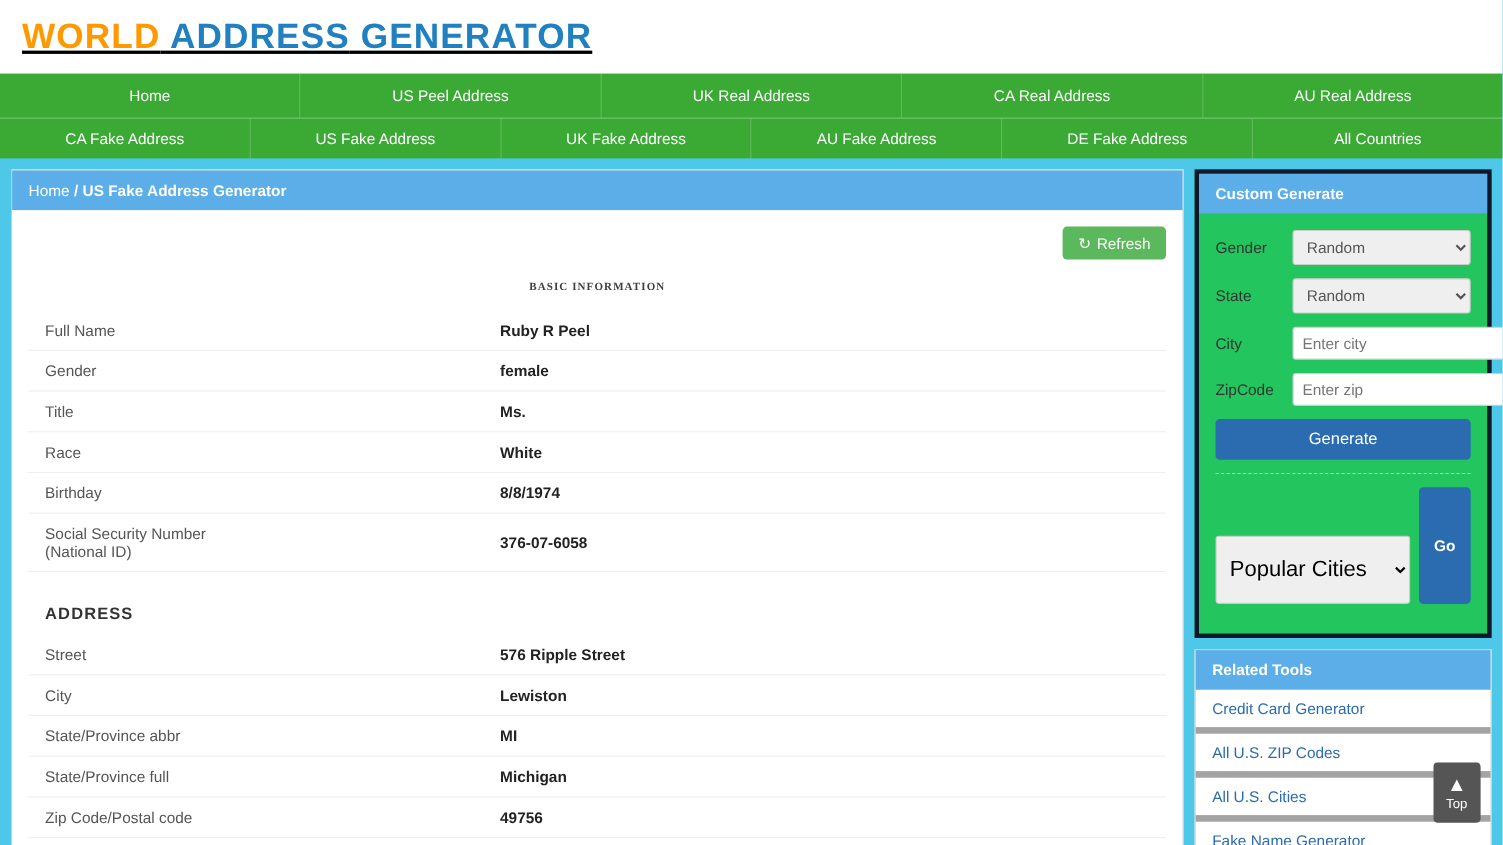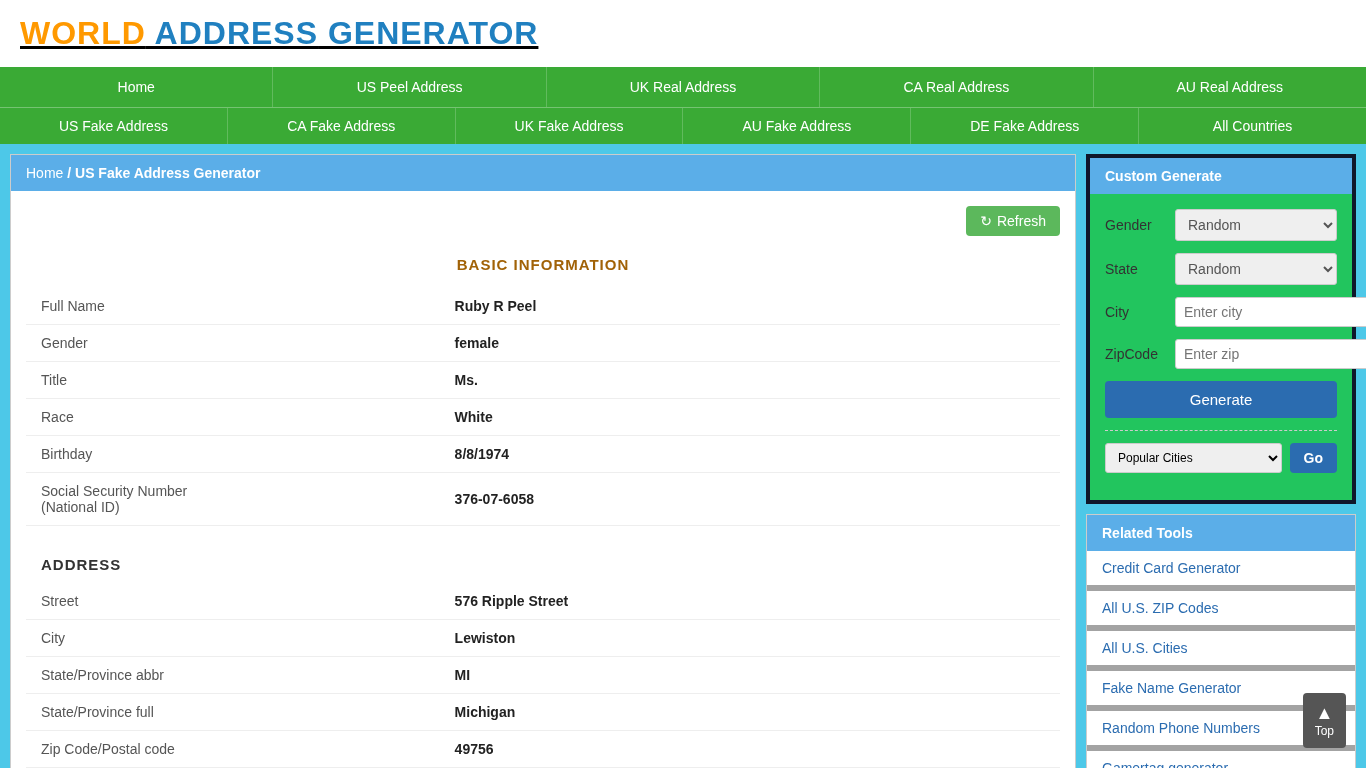"US Fake Address" a { order: before "CA Fake Address" -> after "CA Fake Address" }
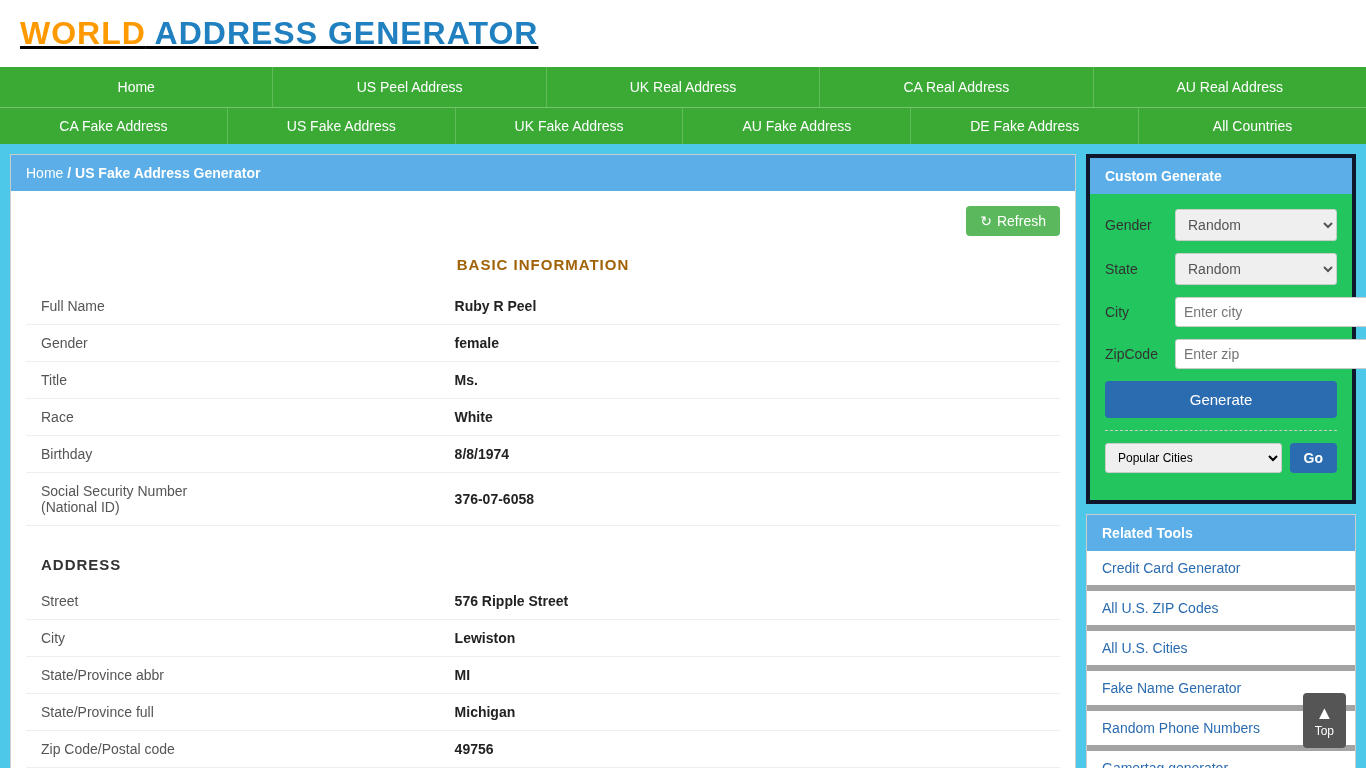"BASIC INFORMATION" .section-title { color: #a16207 -> #404040; font-family: none -> Liberation Serif, serif; font-size: 15px -> 10px }
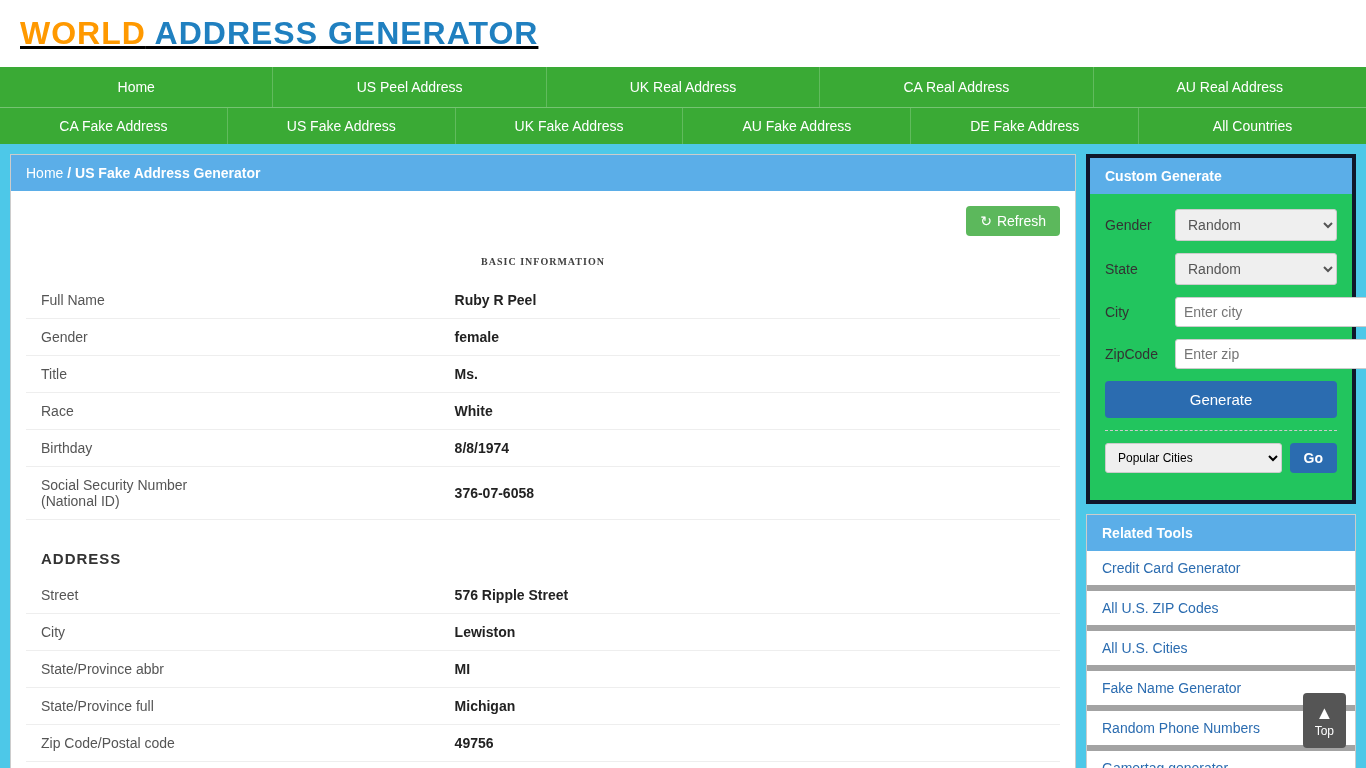"Popular Cities" .popular-cities-row select { font-size: 12px -> 20px; margin-top: none -> 44px; padding: 6px 8px -> 18px 8px }
